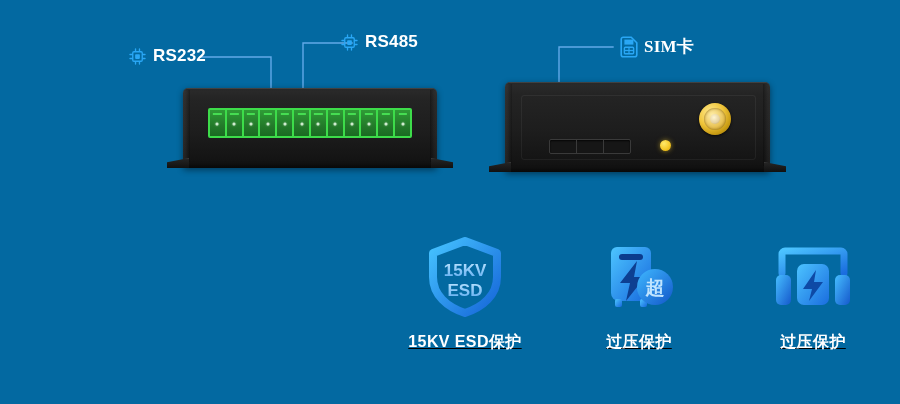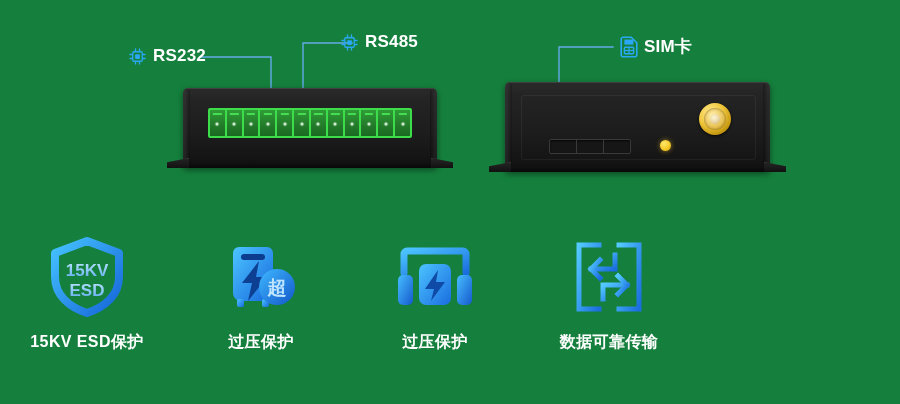"RS232" #stage { background: #15803d -> #0369a1 }
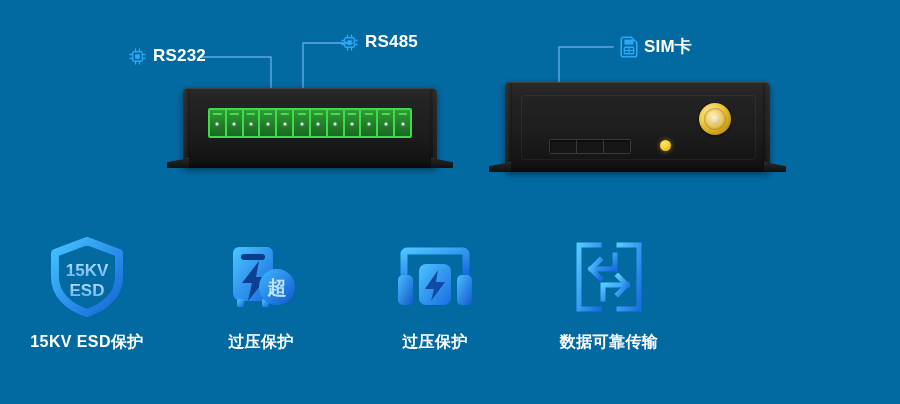"SIM卡" div.callout { font-family: none -> Liberation Serif, serif }
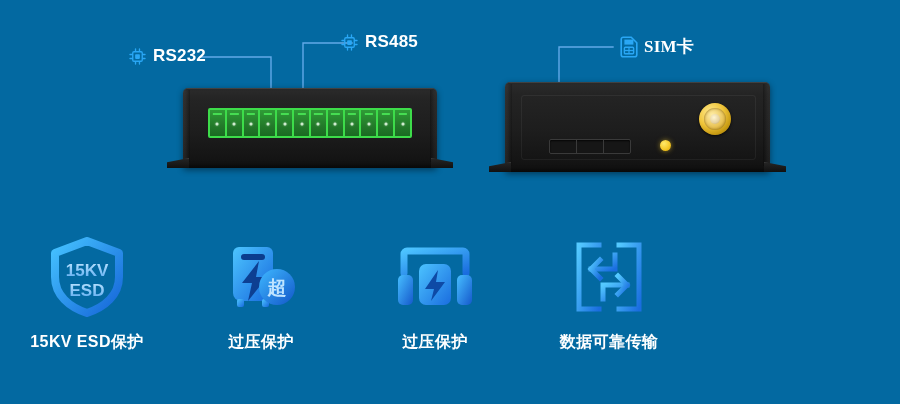"15KV" .features { justify-content: flex-start -> flex-end; text-decoration: none -> underline }
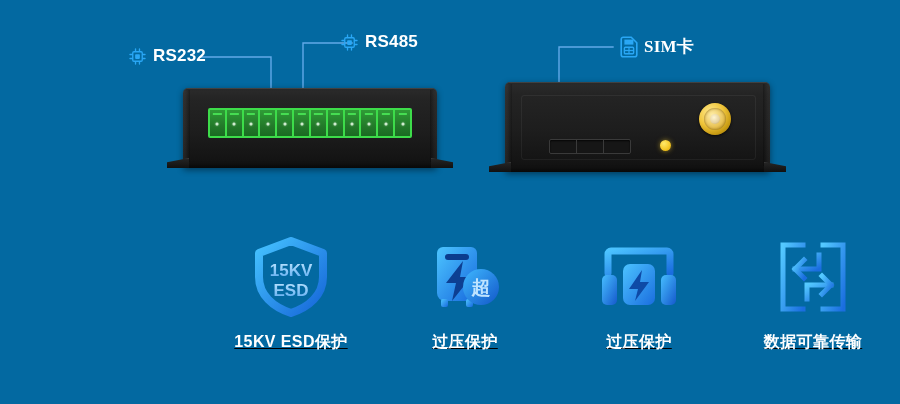"数据可靠传输" div.feature { html: <div> <div> <svg> <defs> <linearGradient> <stop></stop> <stop></stop> </linearGradient> </defs> <g> <path></path> <path></path> <path></path> <path></path> <path></path> <path></path> </g> </svg> </div> <div>数据可靠传输</div> </div> -> none }
